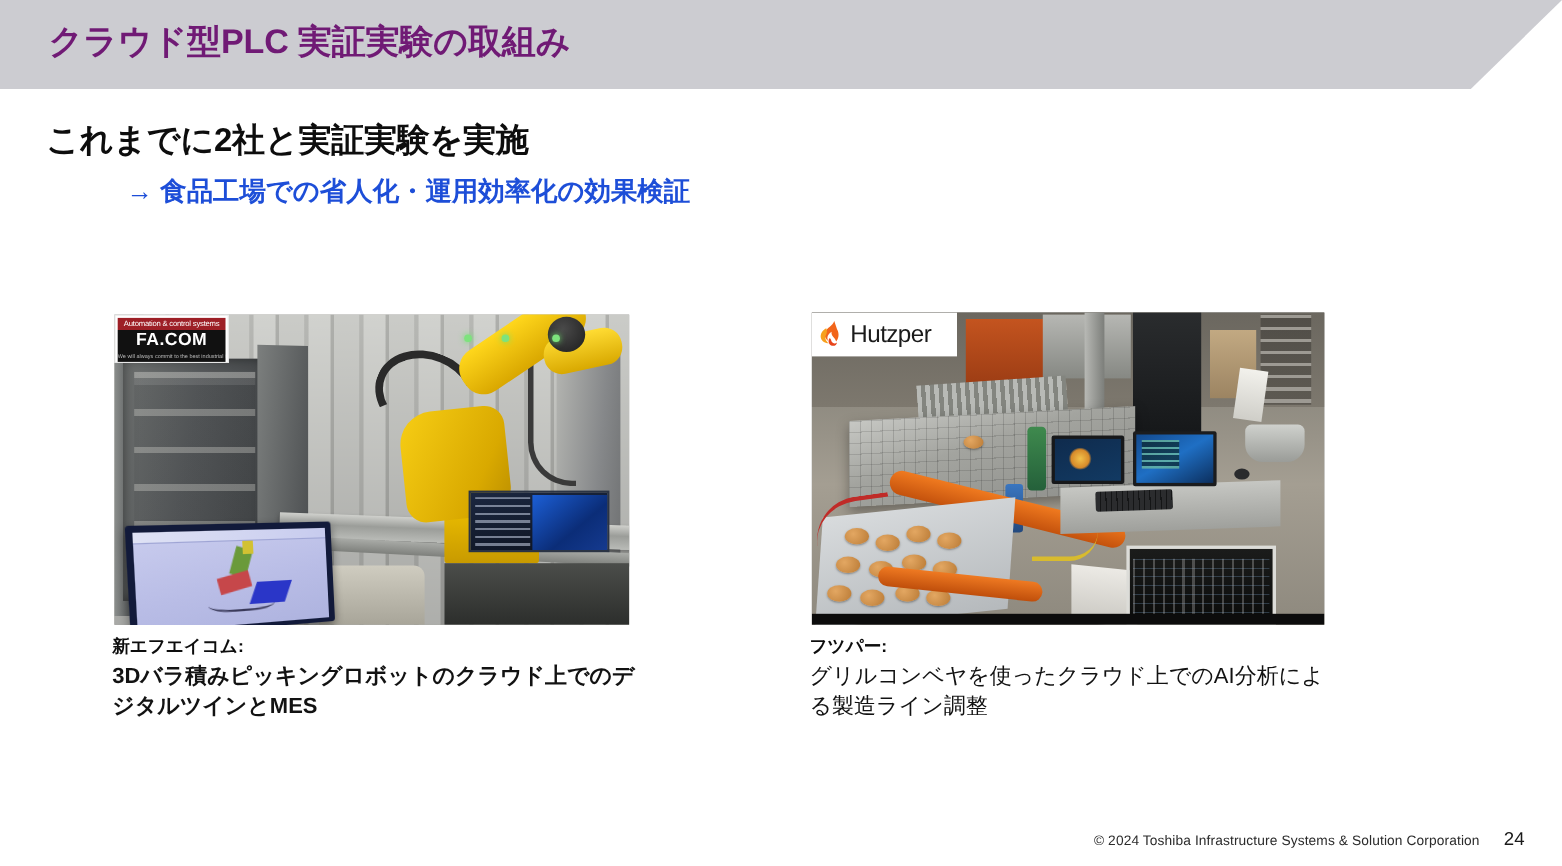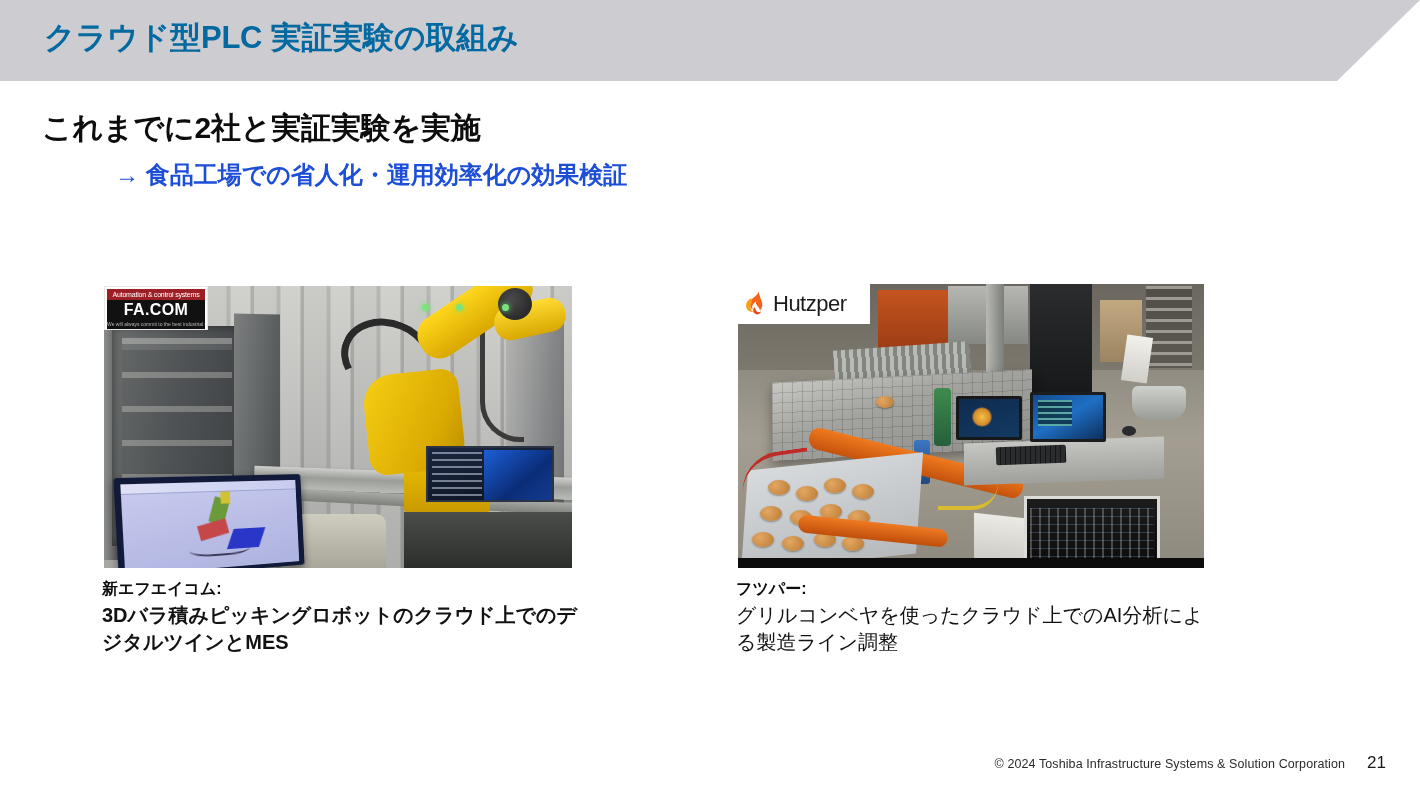"クラウド型PLC 実証実験の取組み" #slide-title { color: #0369a1 -> #701a75 }
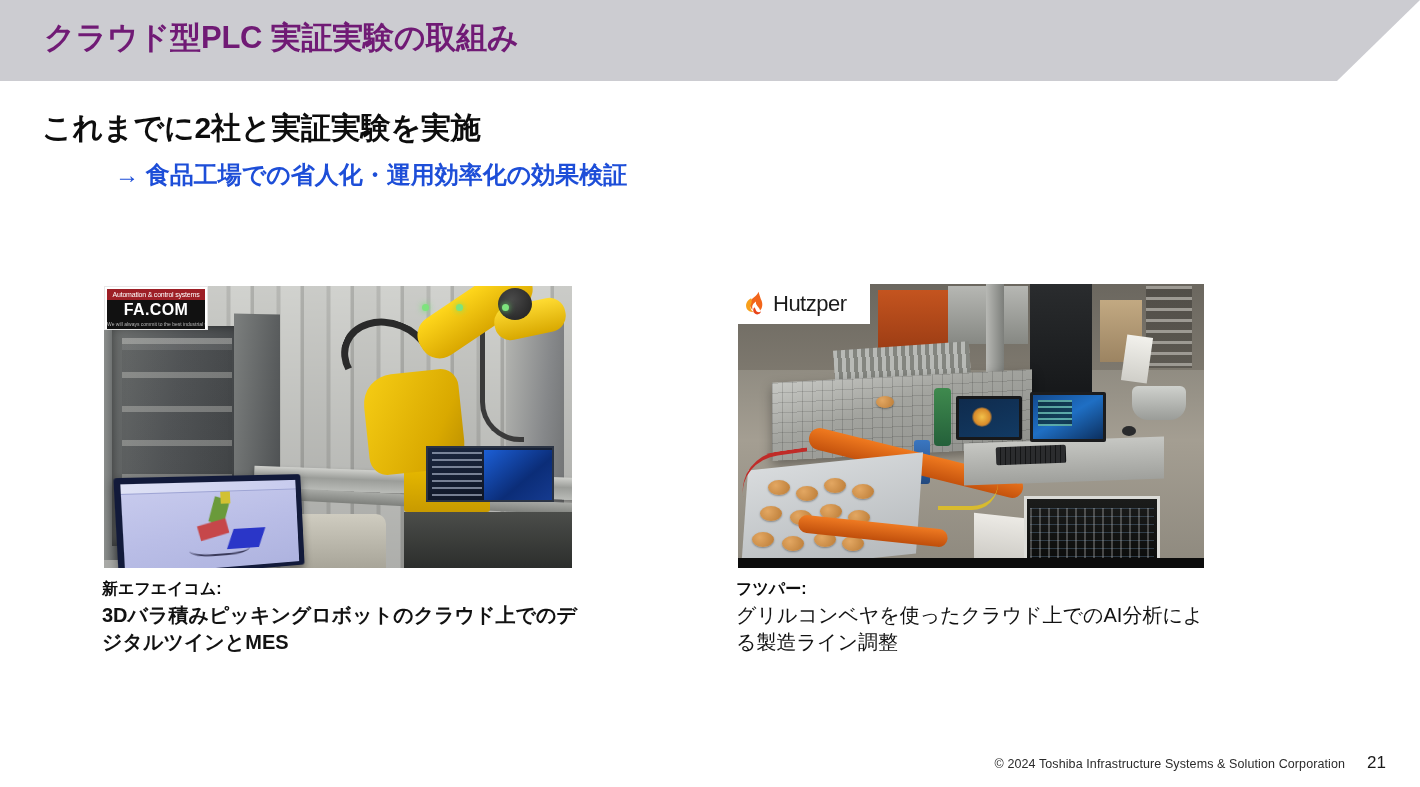"21" span { text: 21 -> 24 }
